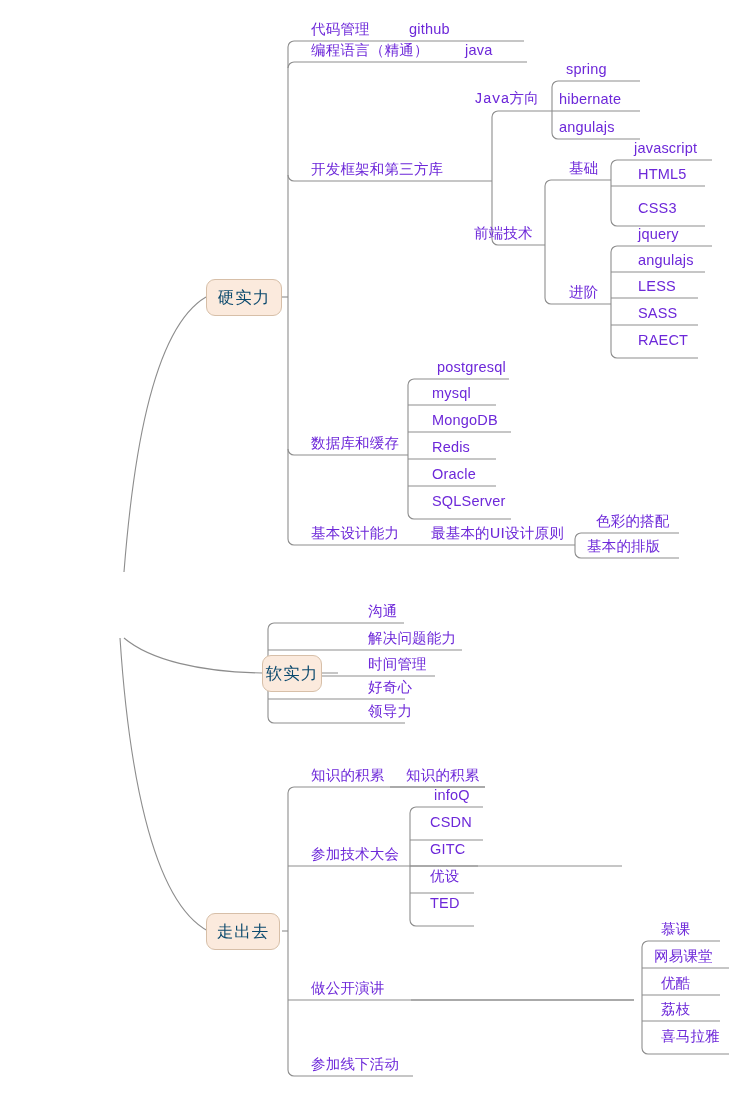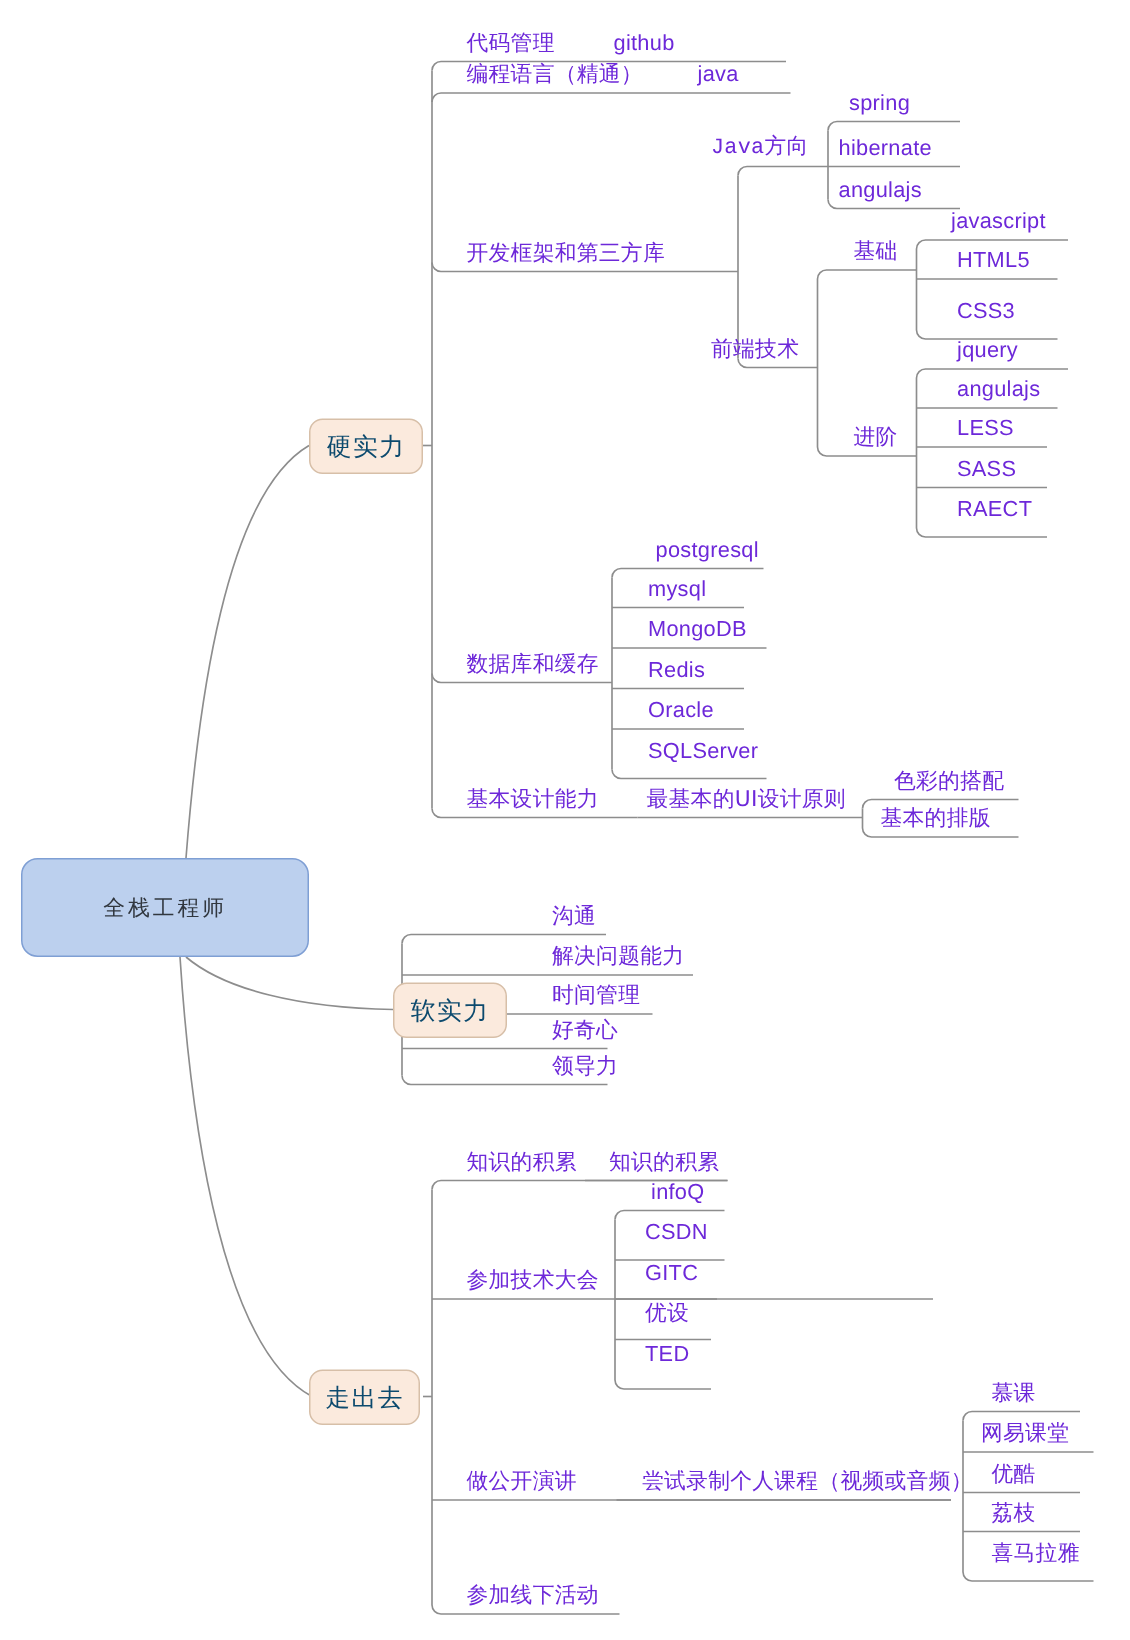"全栈工程师" div { html: <div> <span>全栈工程师</span> </div> -> none }
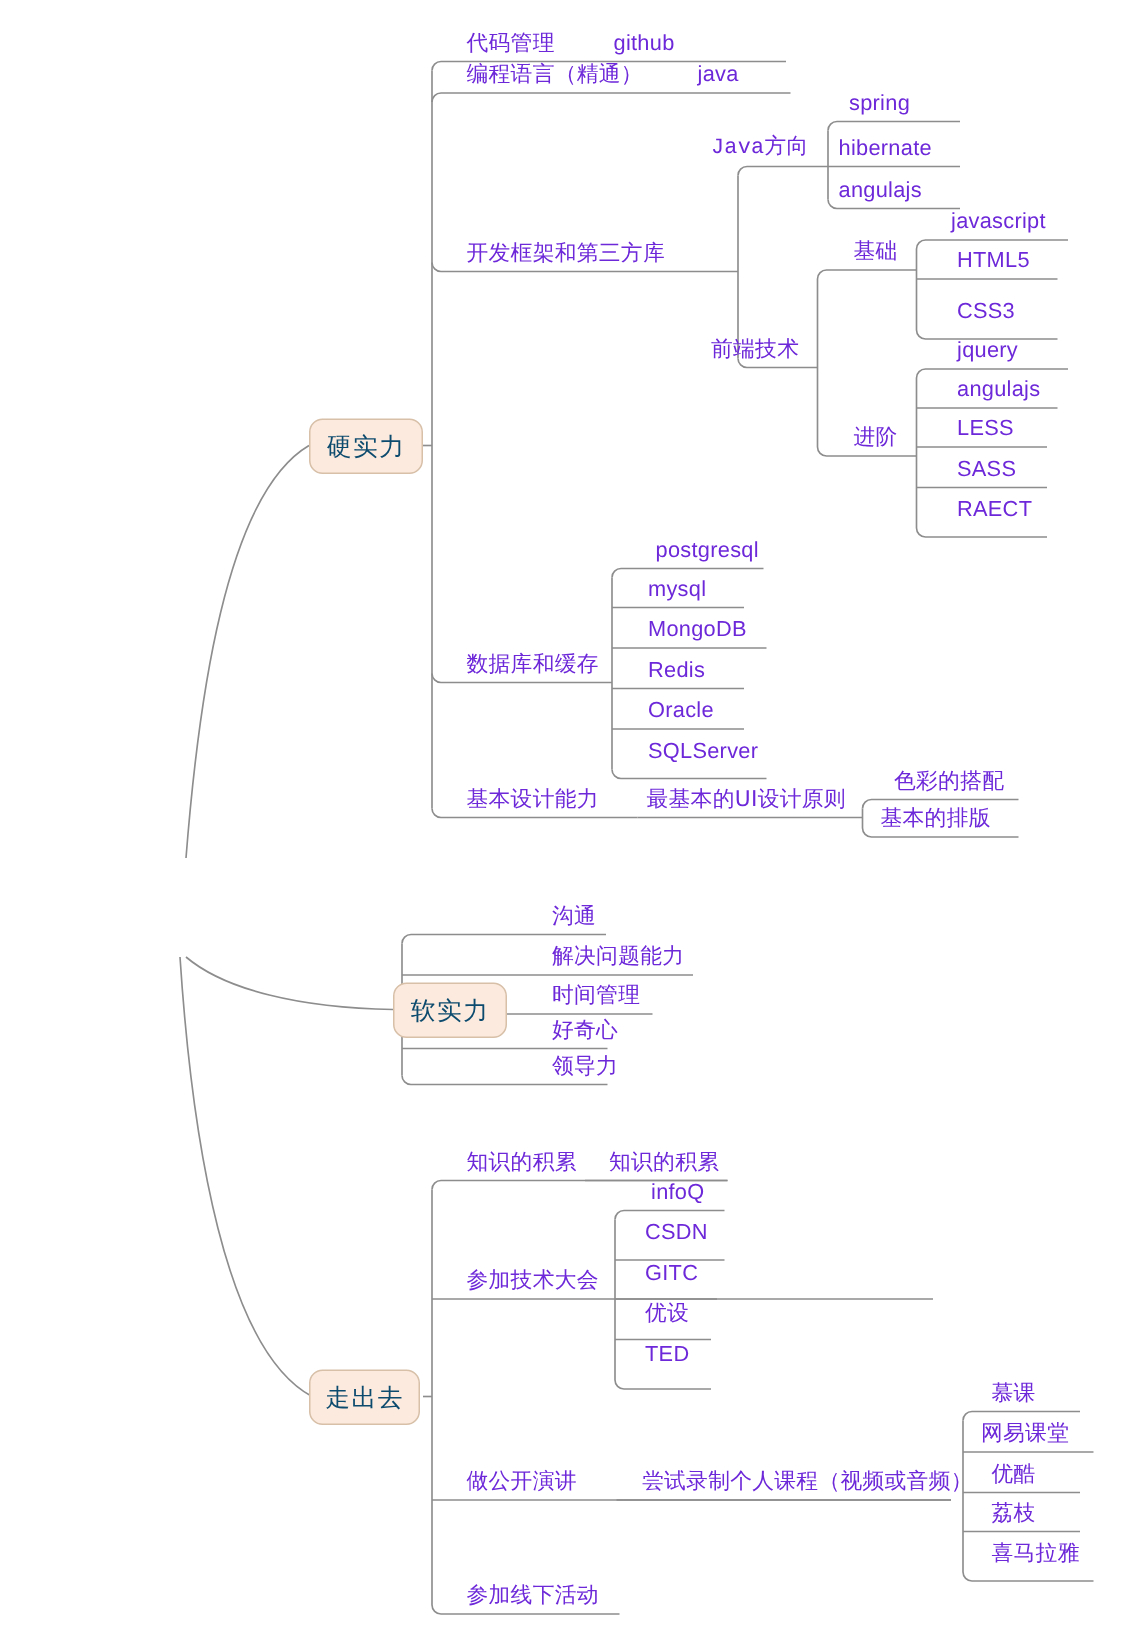"软实力" div.branch { width: 76px -> 60px }
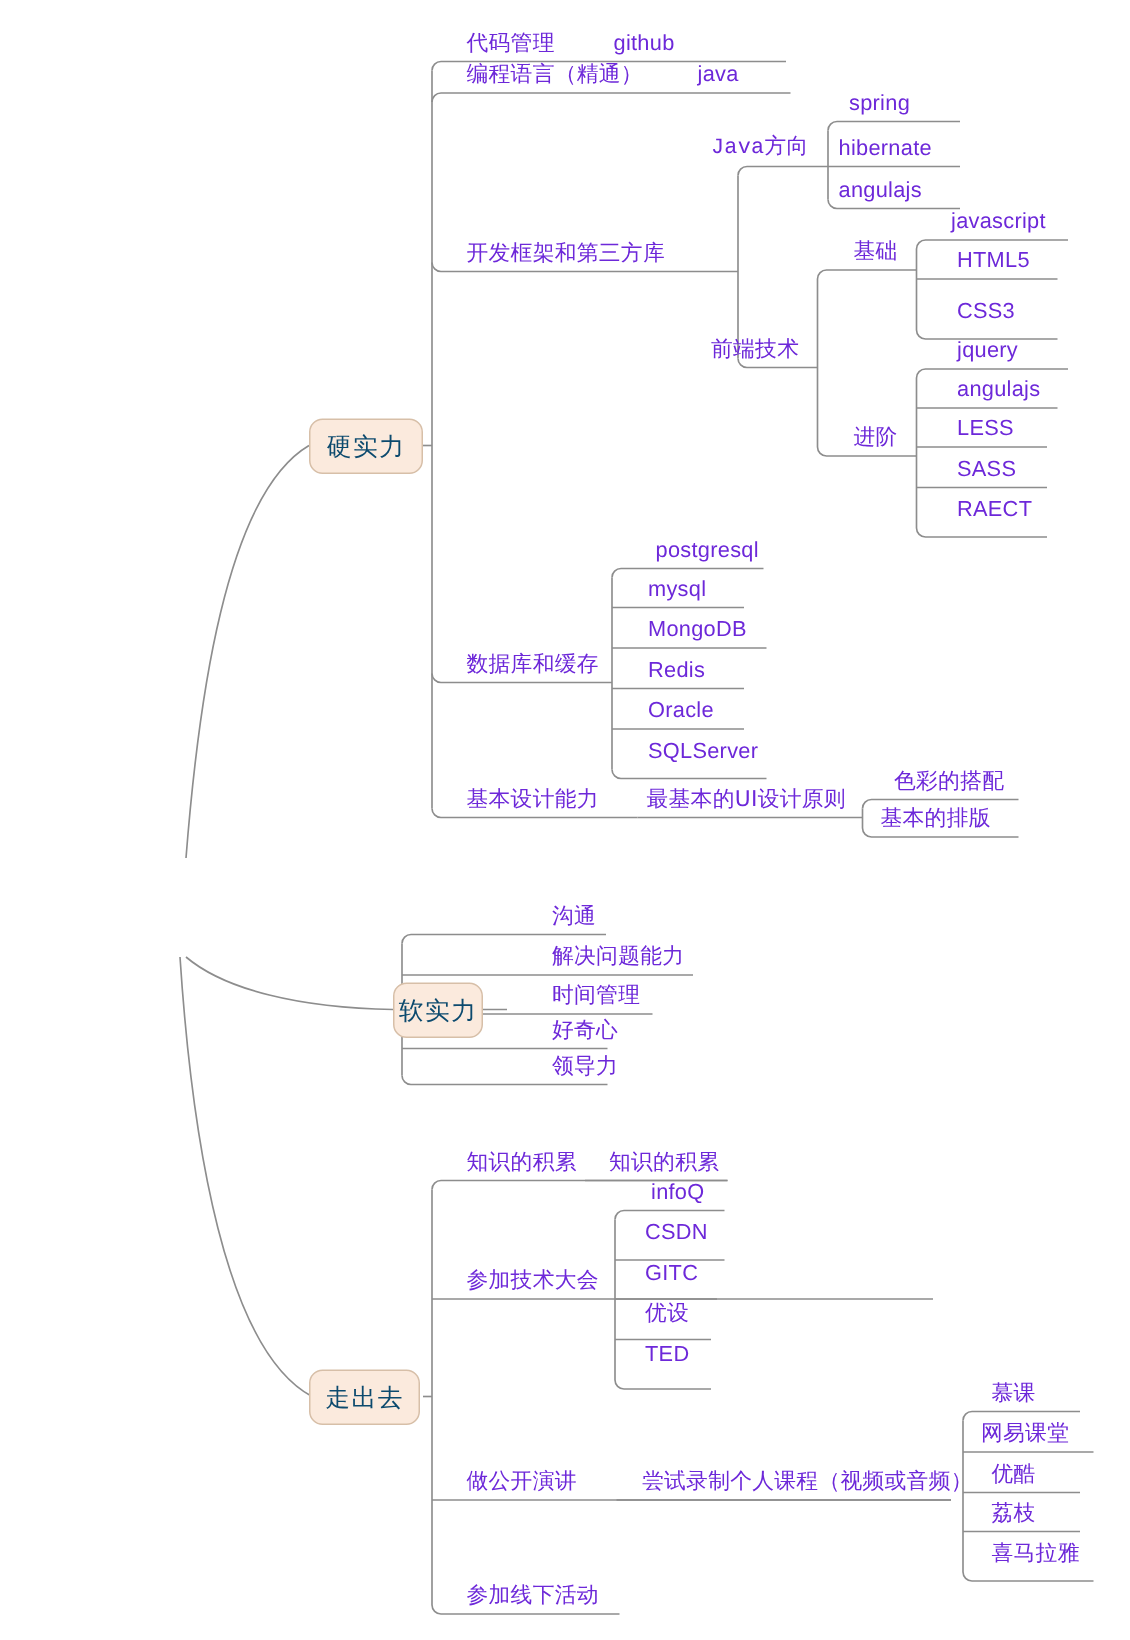"尝试录制个人课程（视频或音频）" div.node { html: <div> <span>尝试录制个人课程（视频或音频）</span> </div> -> none }
